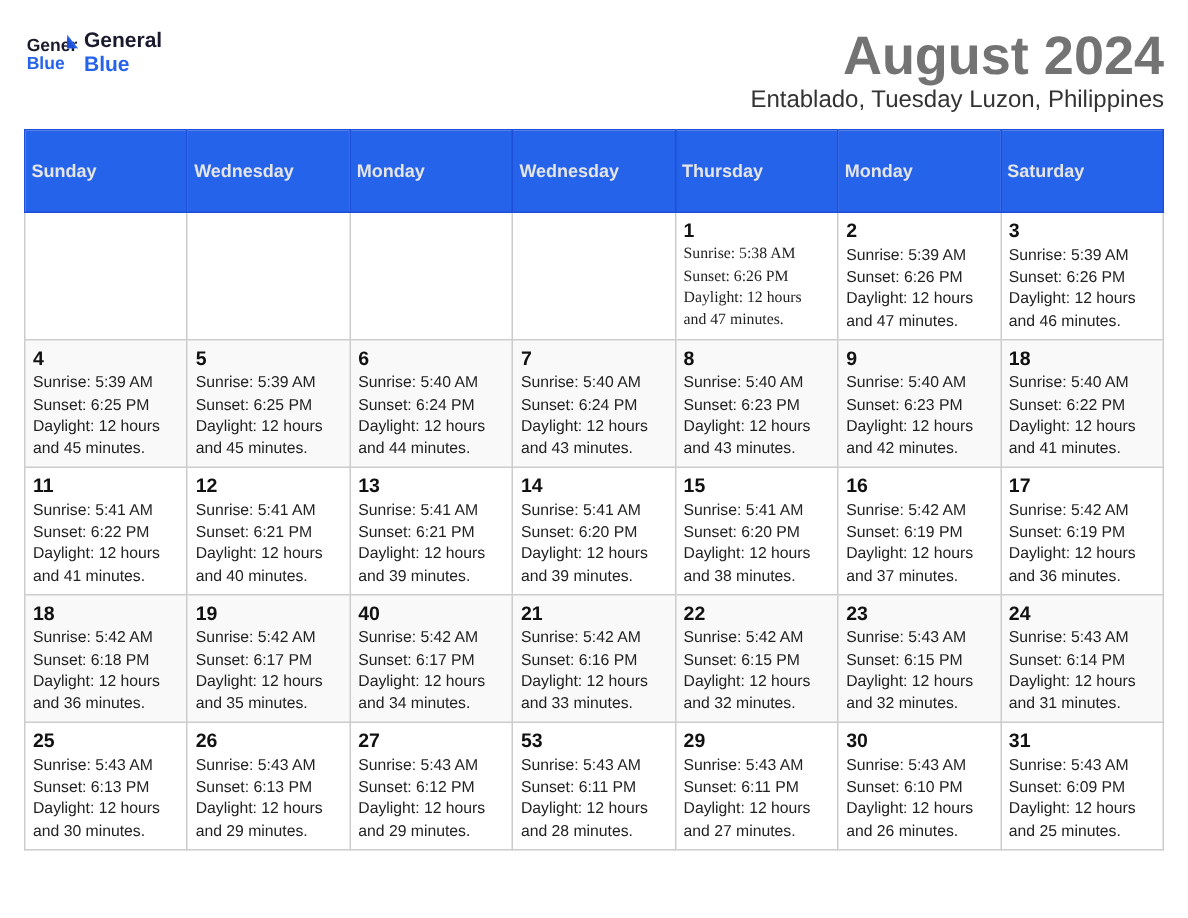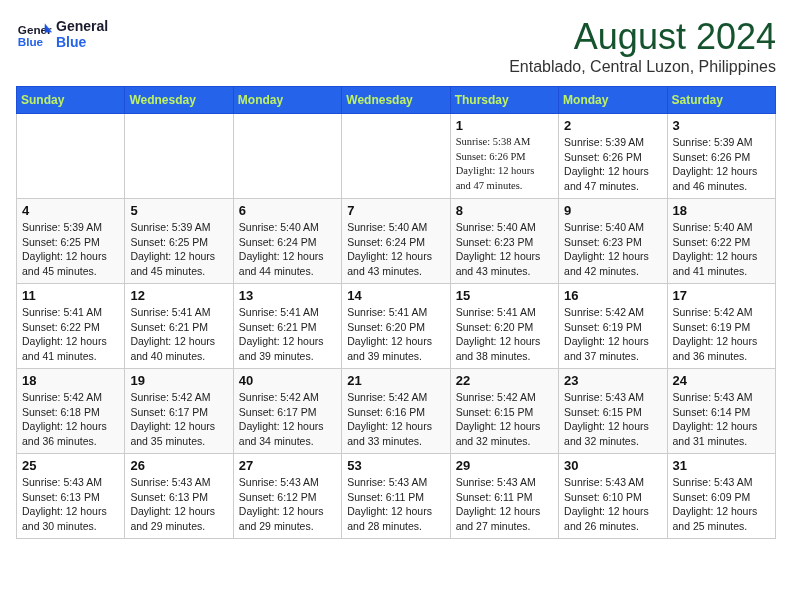"August 2024" .month-year { color: #14532d -> #737373; font-weight: normal -> bold }
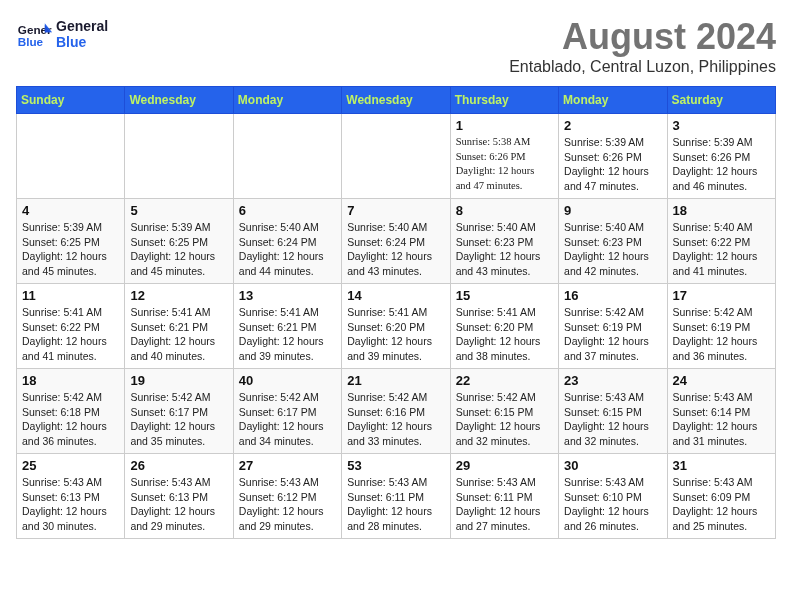"Entablado, Central Luzon, Philippines" div.location { text: Central -> Tuesday }
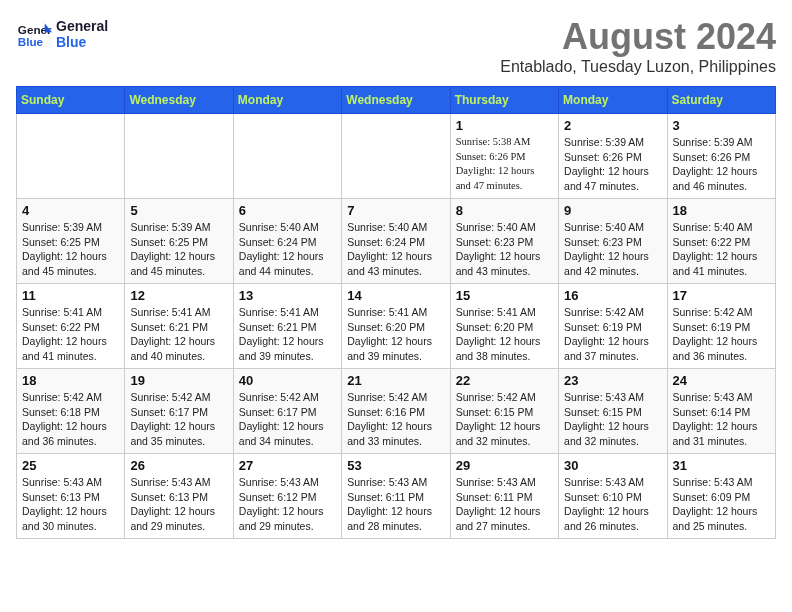"Sunday" .calendar-table th { color: #bef264 -> #e5e5e5; padding: 6px 4px -> 20px 4px }
